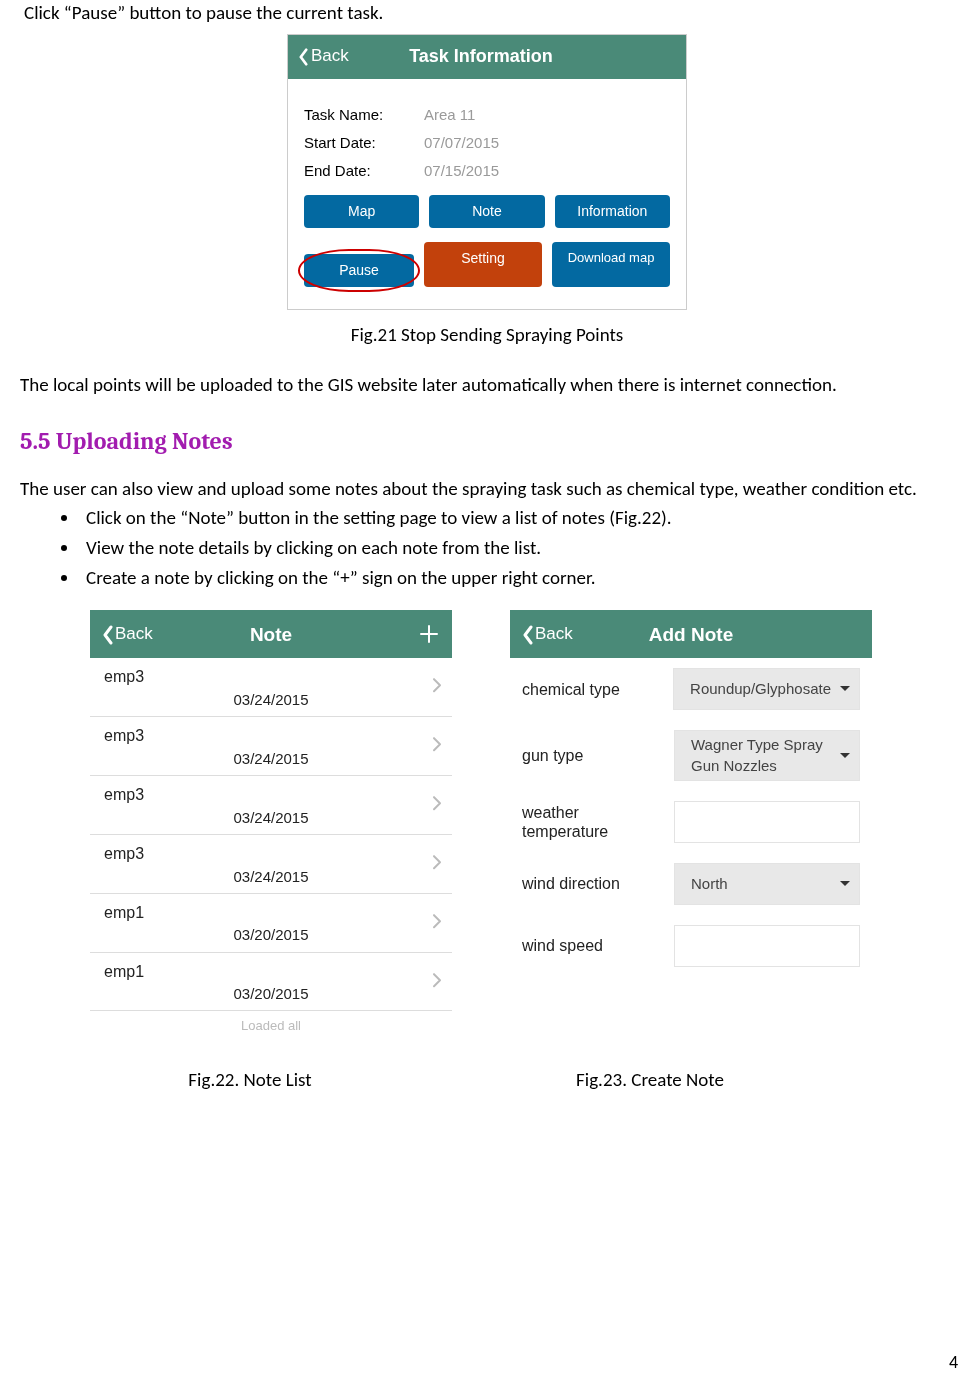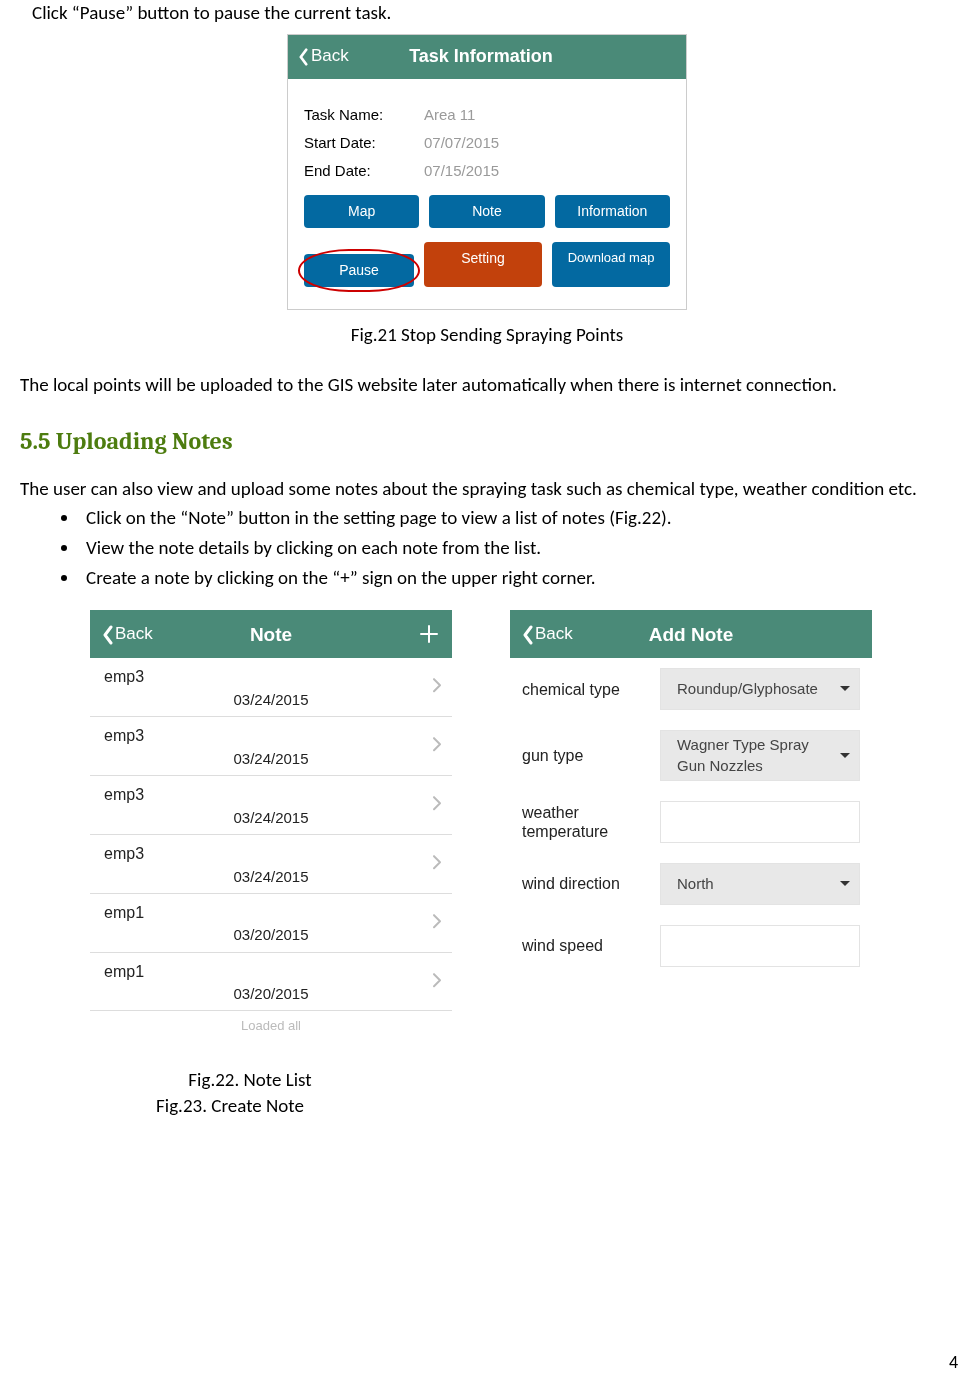"Click “Pause” button to pause" .intro { margin: 0 0 8px 12px -> 0 0 8px 4px }
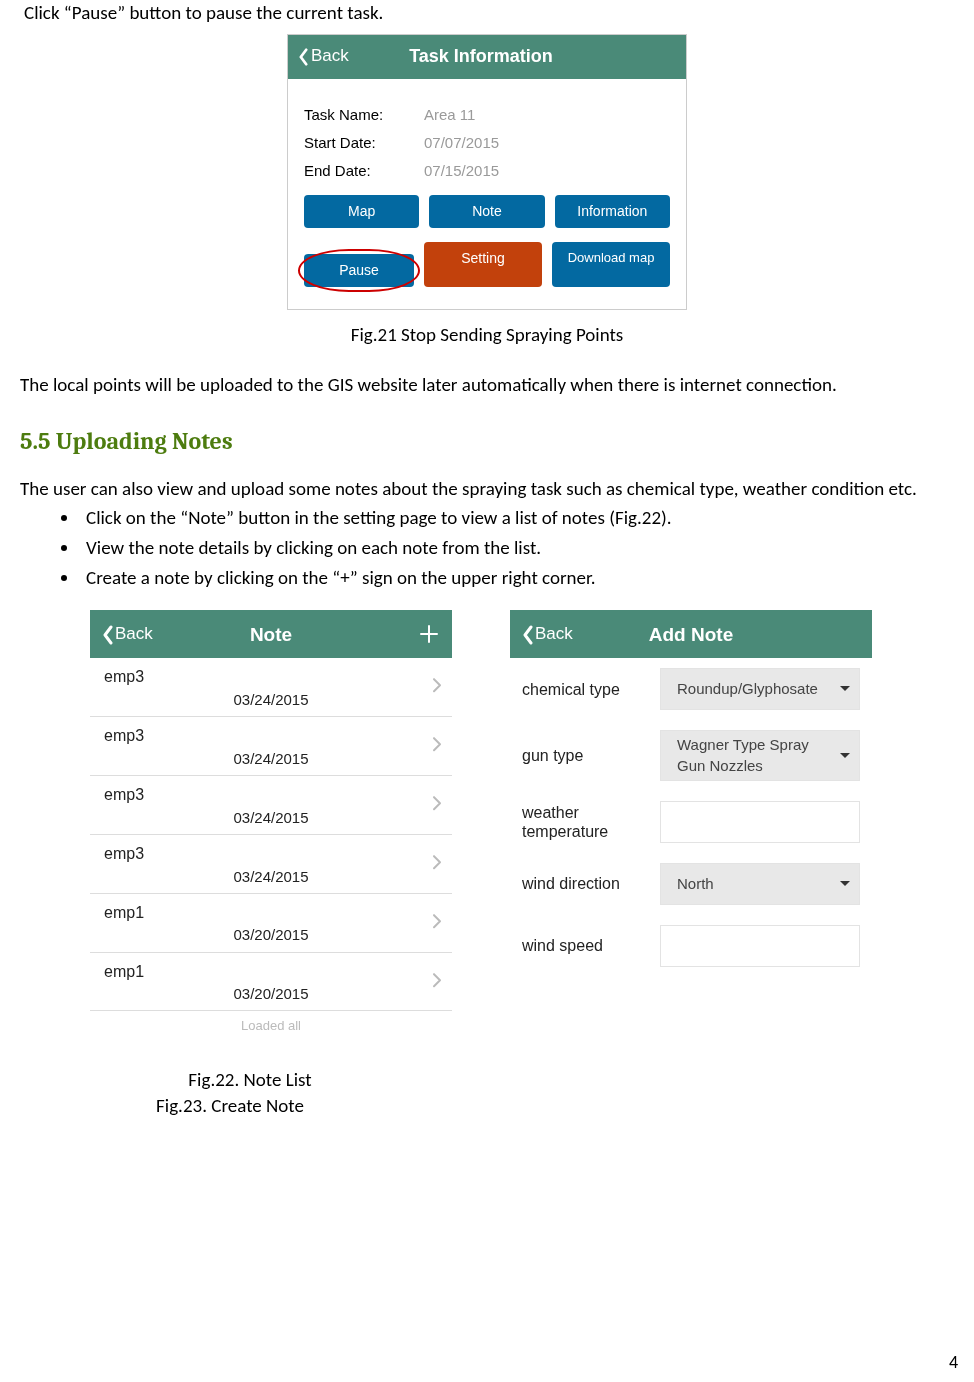"5.5 Uploading Notes" .h-sec { color: #4d7c0f -> #a21caf }
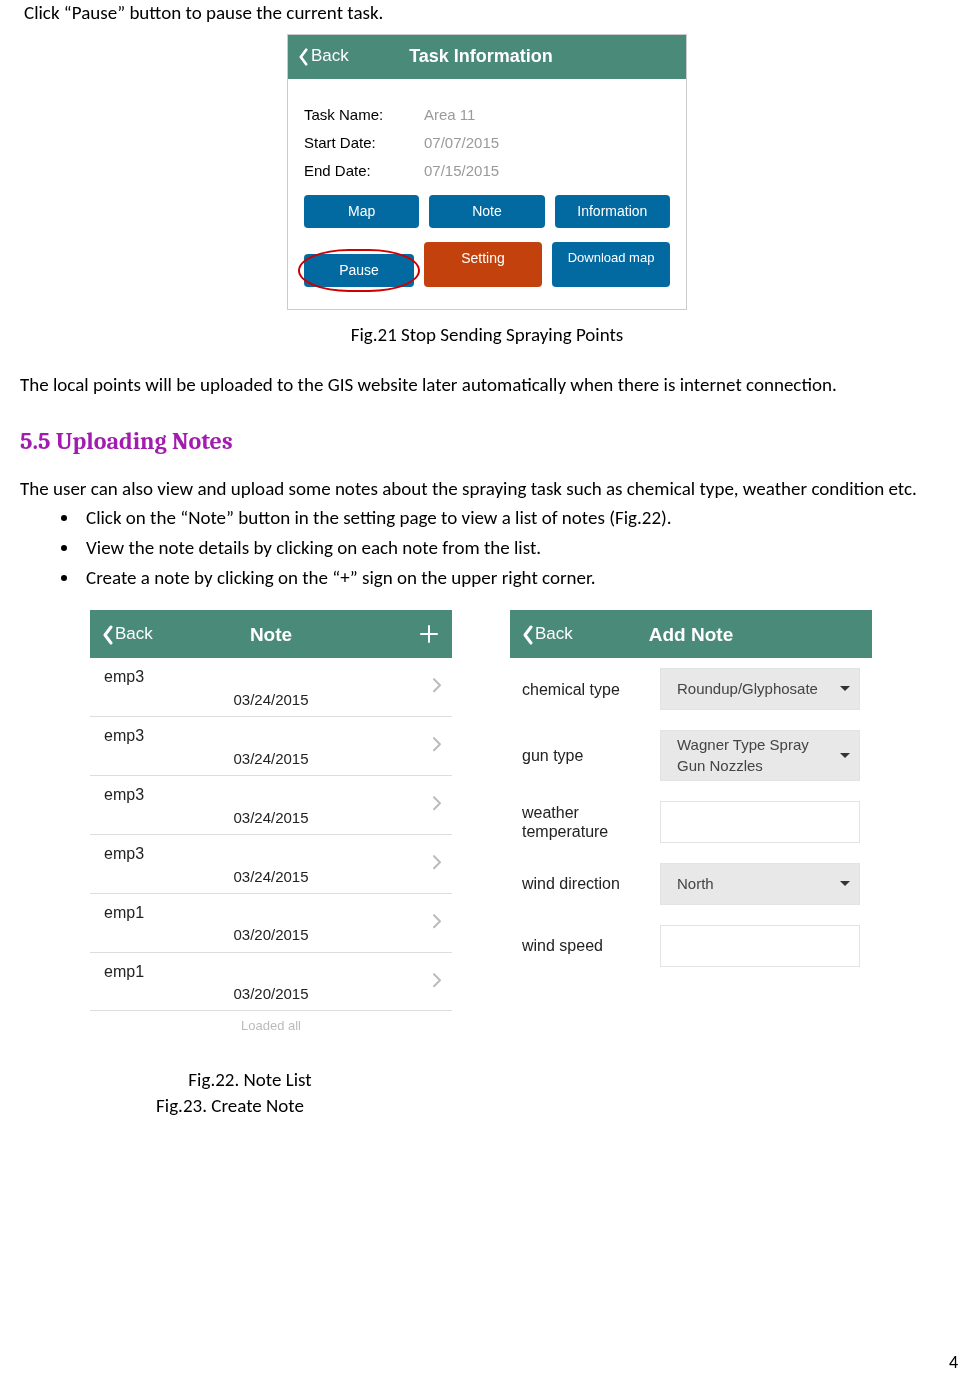"chemical type" .form-row { gap: 10px -> 24px }
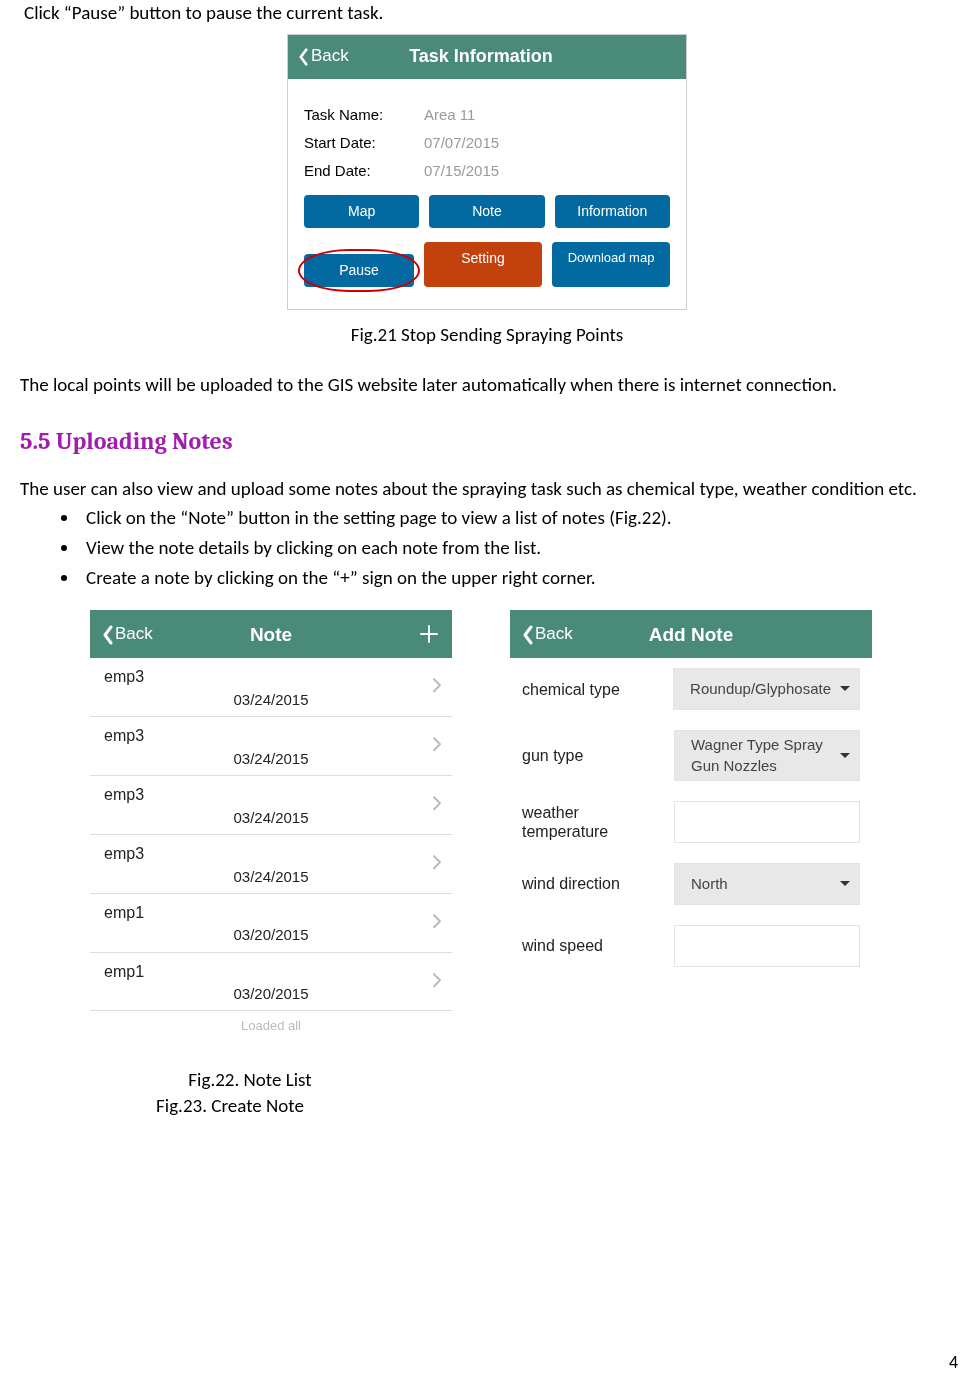"Fig.22. Note List" .caps-row { flex-direction: column -> none }
